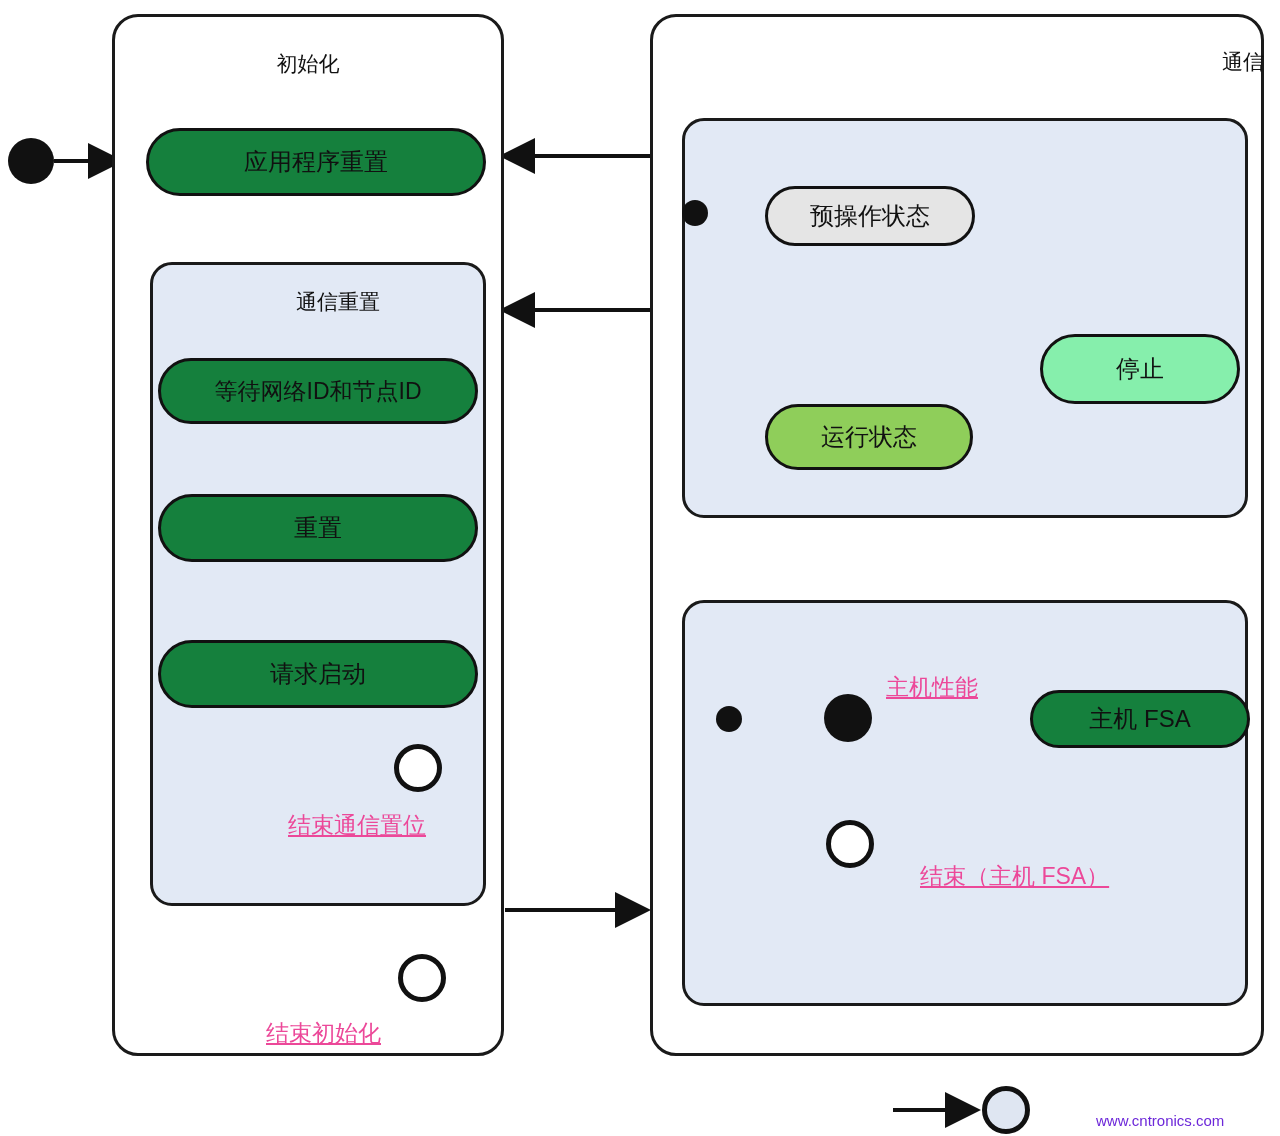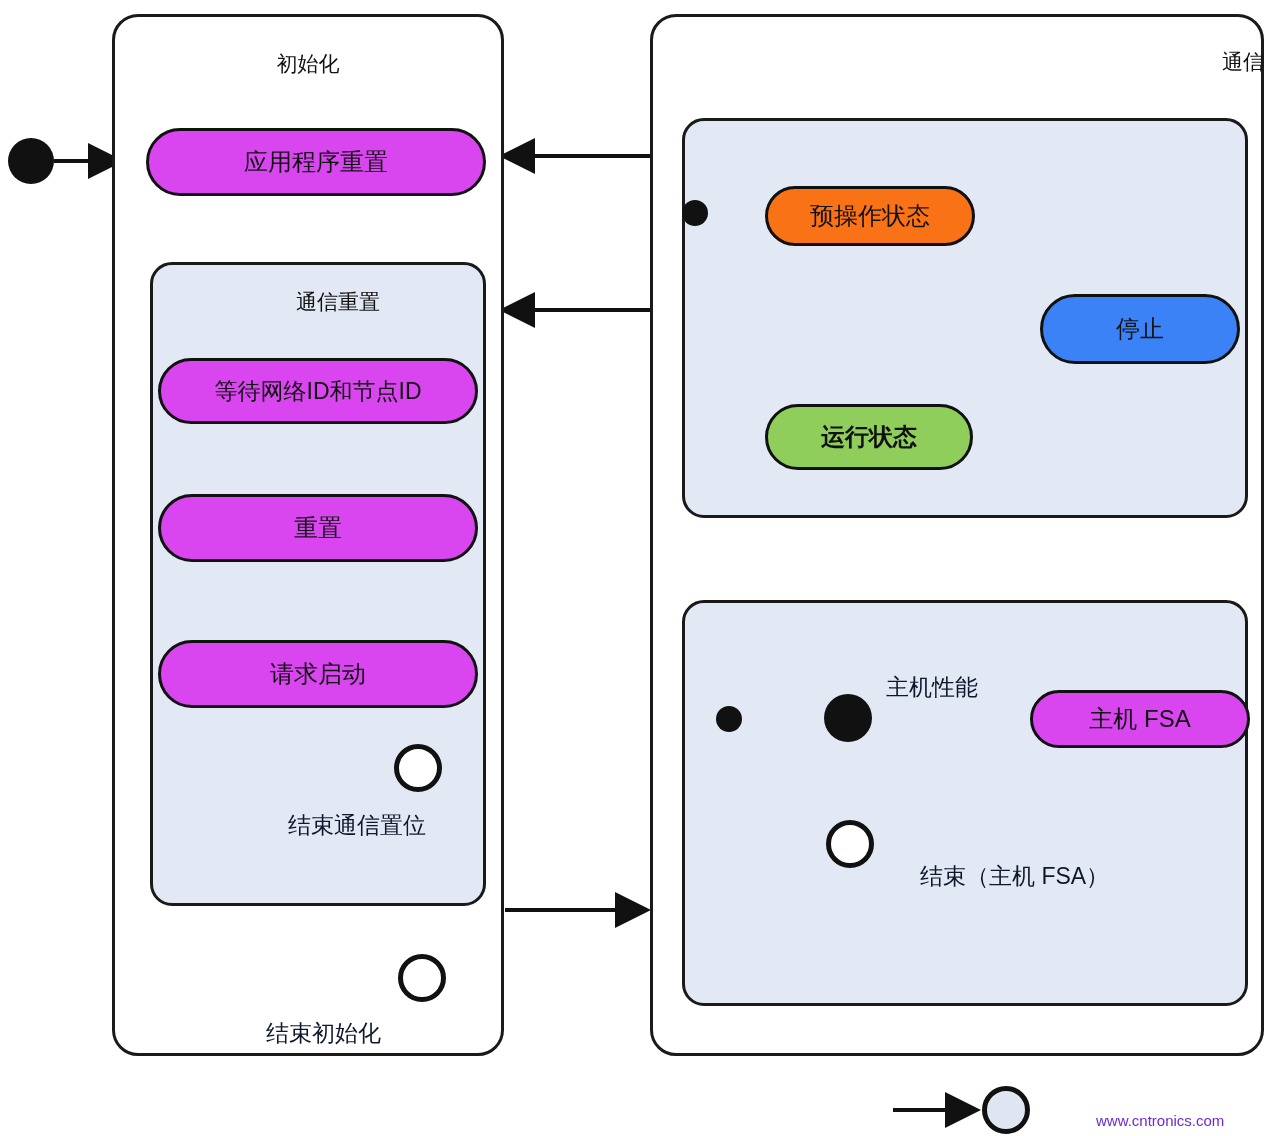"应用程序重置" .state { background: #d946ef -> #15803d }
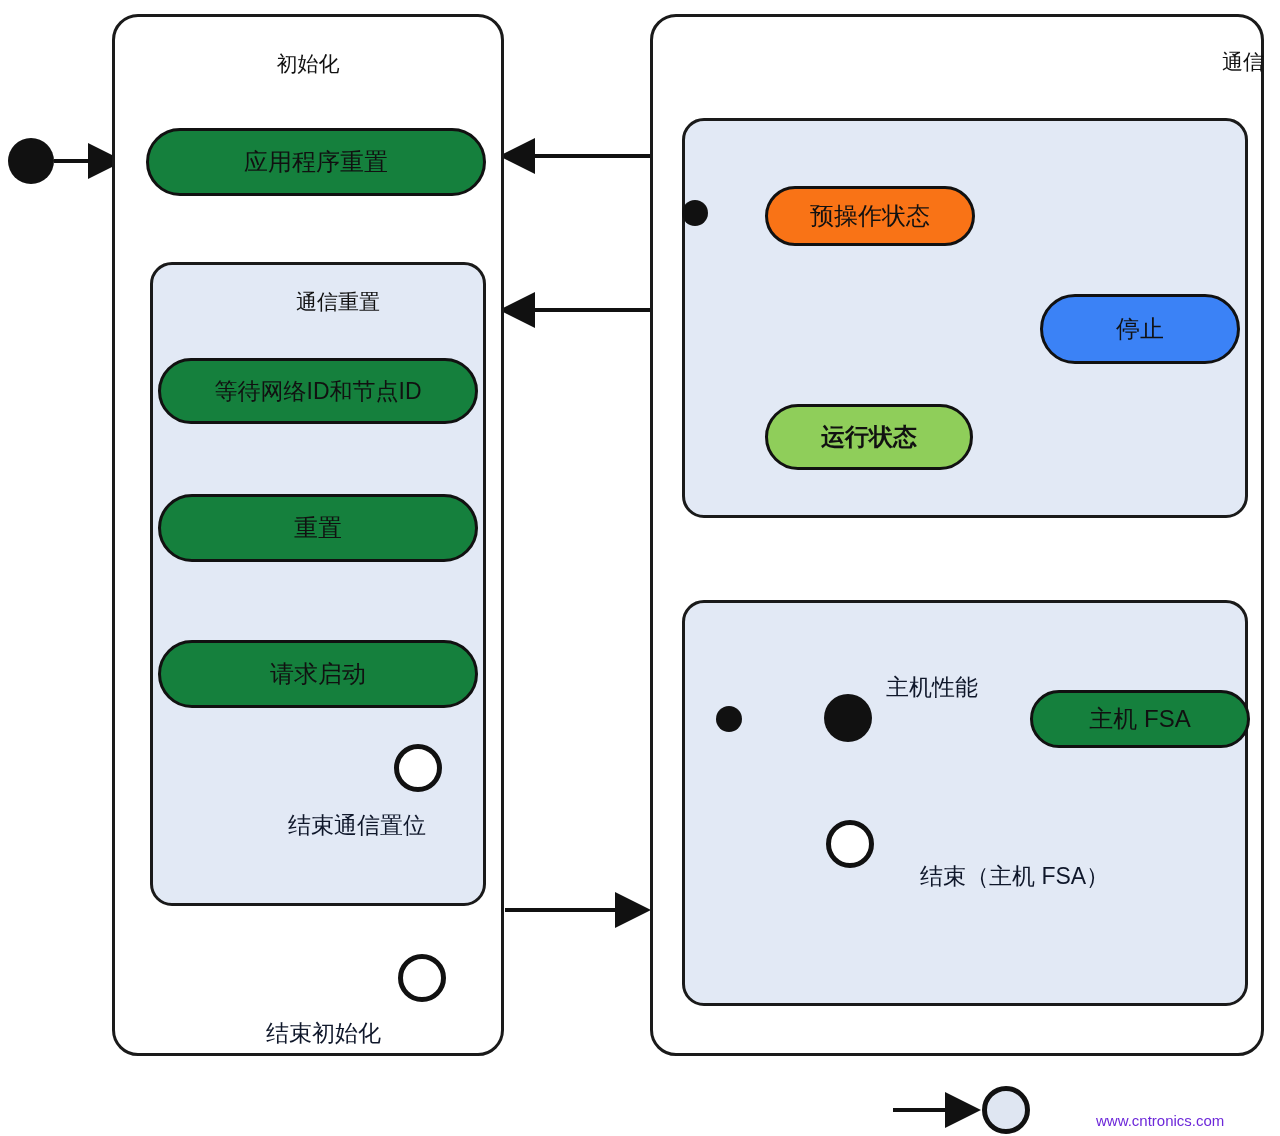"预操作状态" .state.blue { background: #f97316 -> #e5e5e5 }
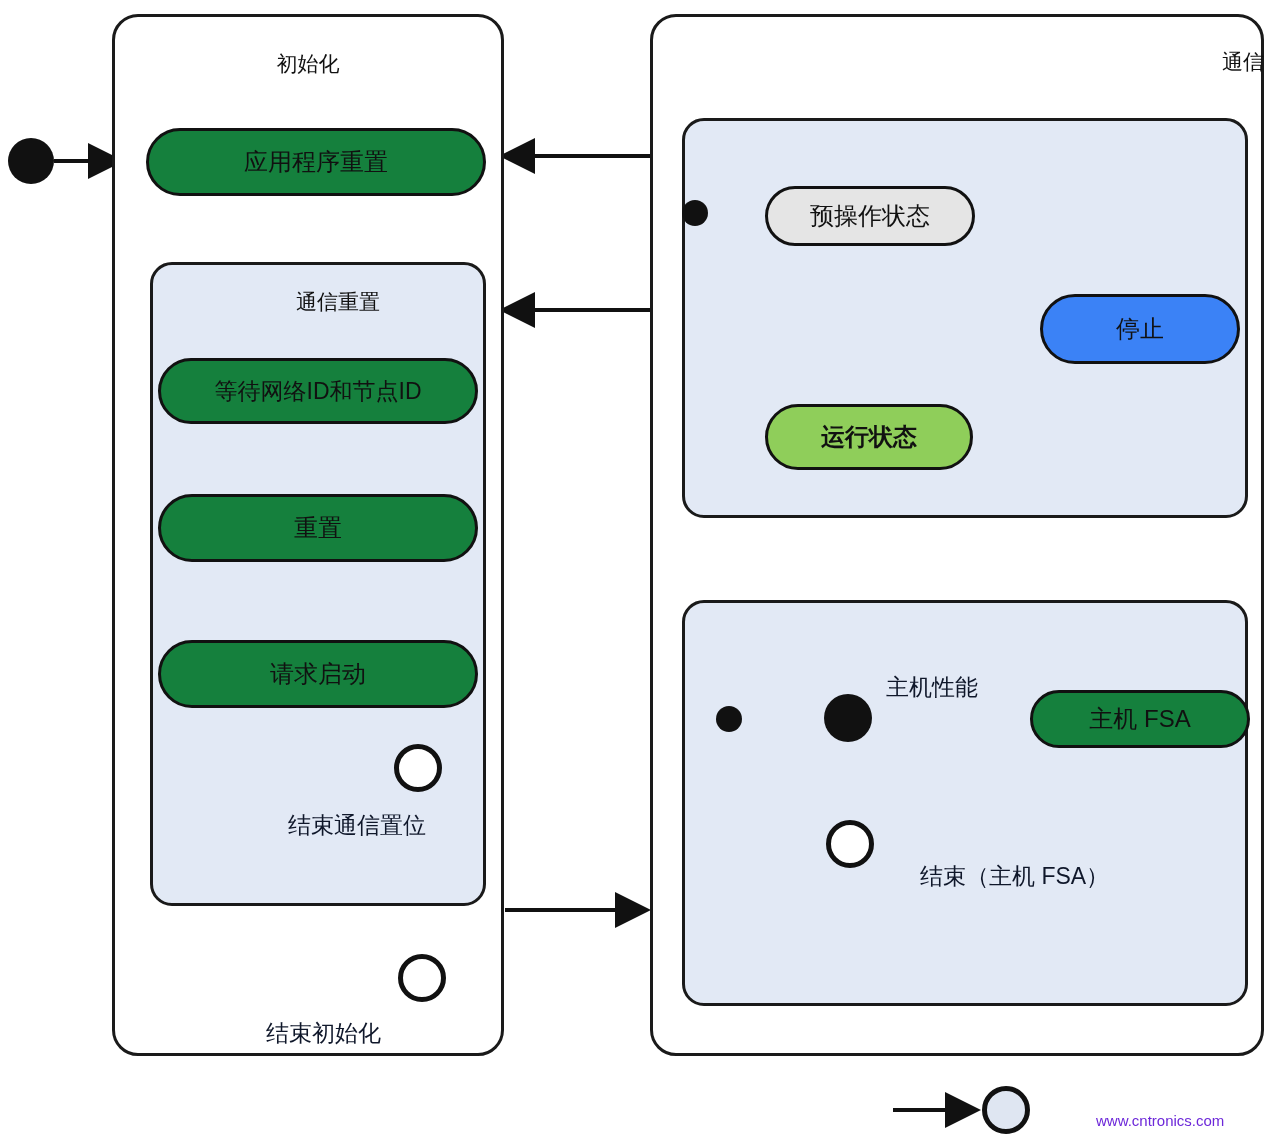"停止" .state.red { background: #3b82f6 -> #86efac; margin-top: none -> 40px }
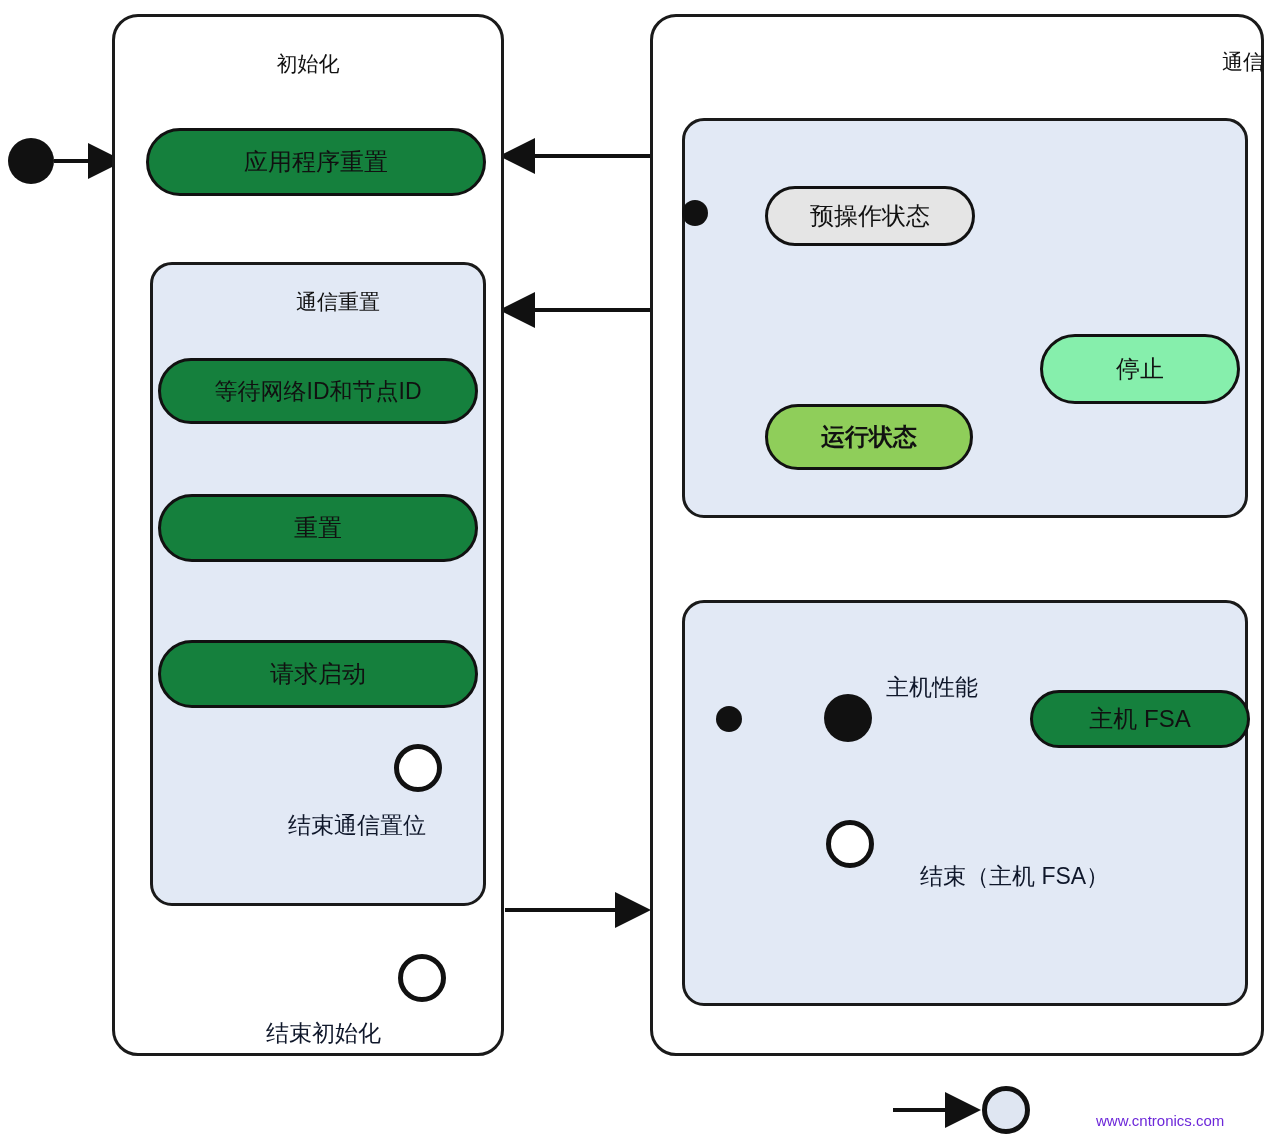"运行状态" .state.green { font-weight: bold -> none }
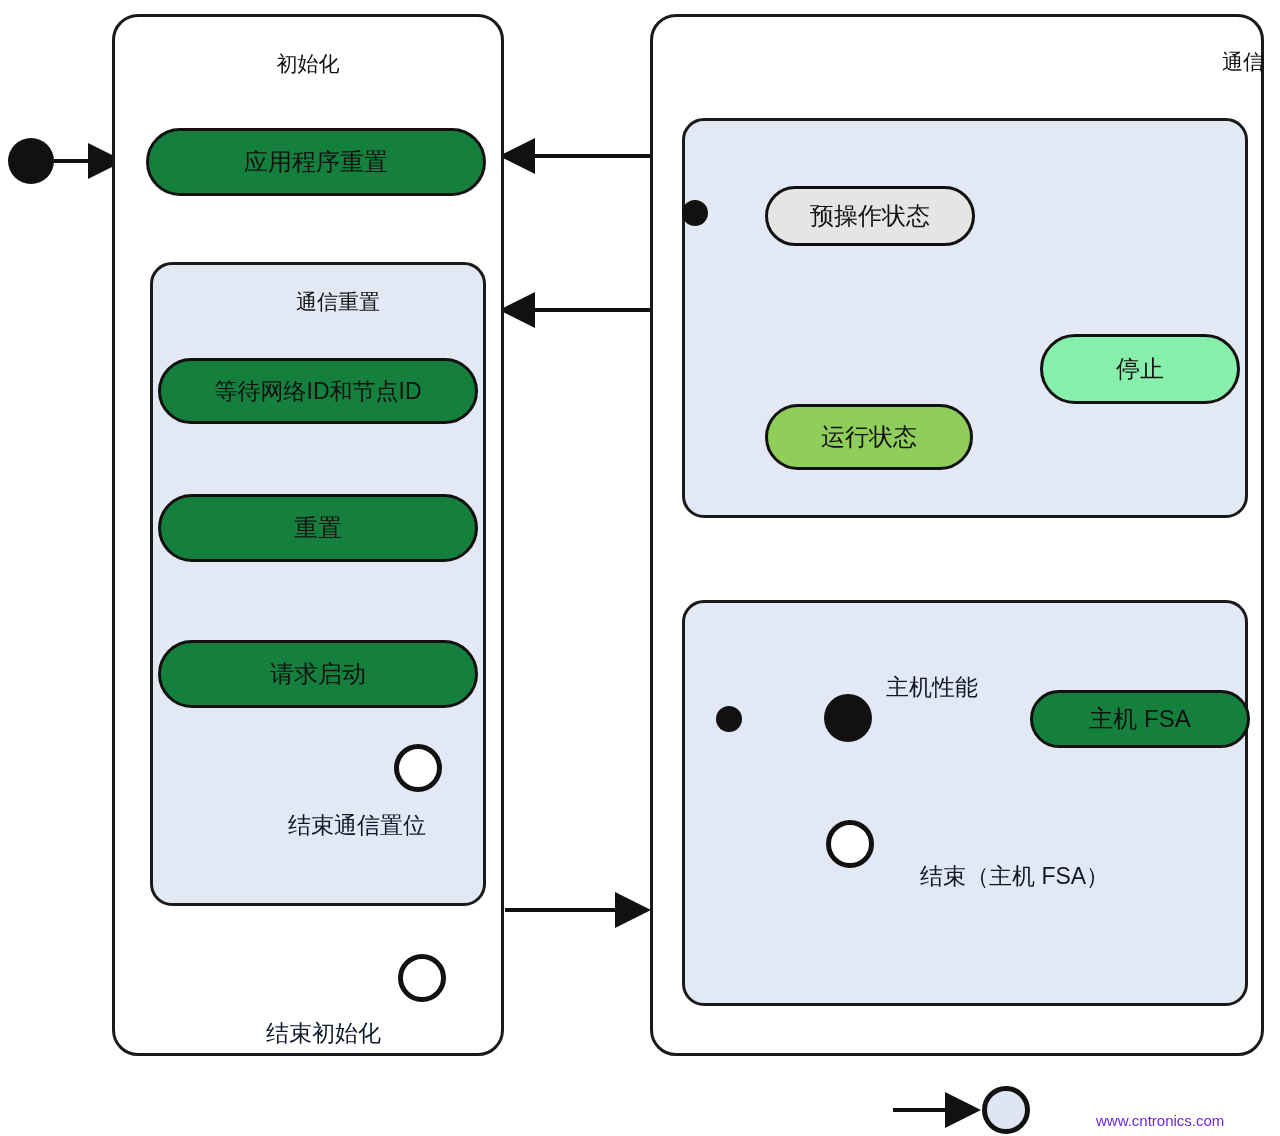"主机性能" .label { color: #0f172a -> #ec4899; text-decoration: none -> underline }
